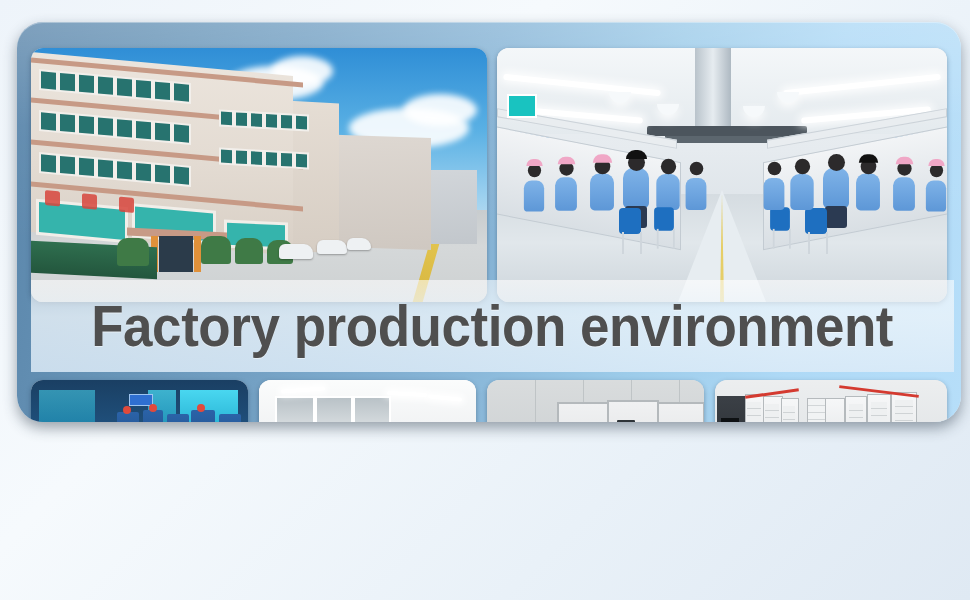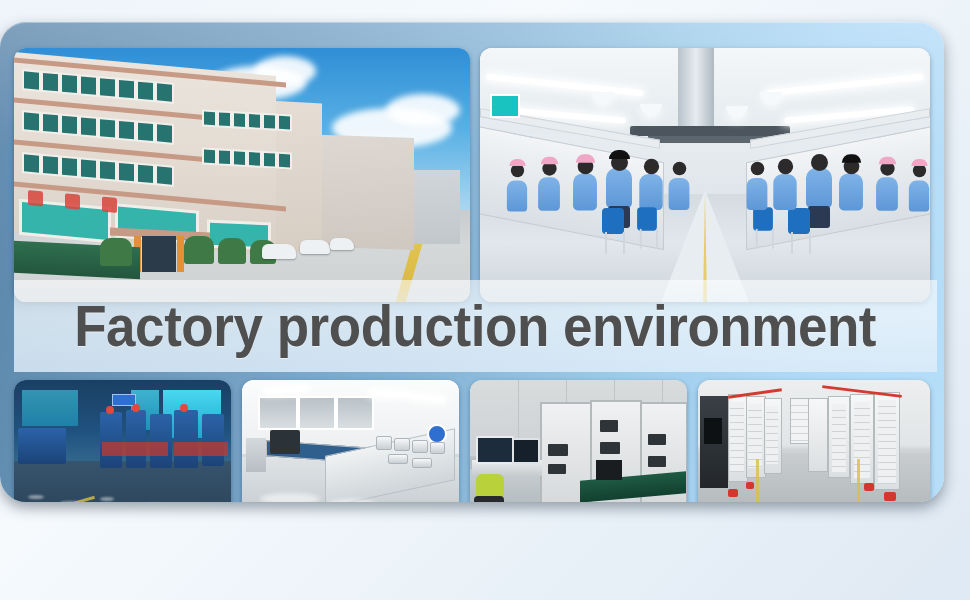"Factory production environment" #banner { height: 480px -> 400px; left: 0 -> 17px }
